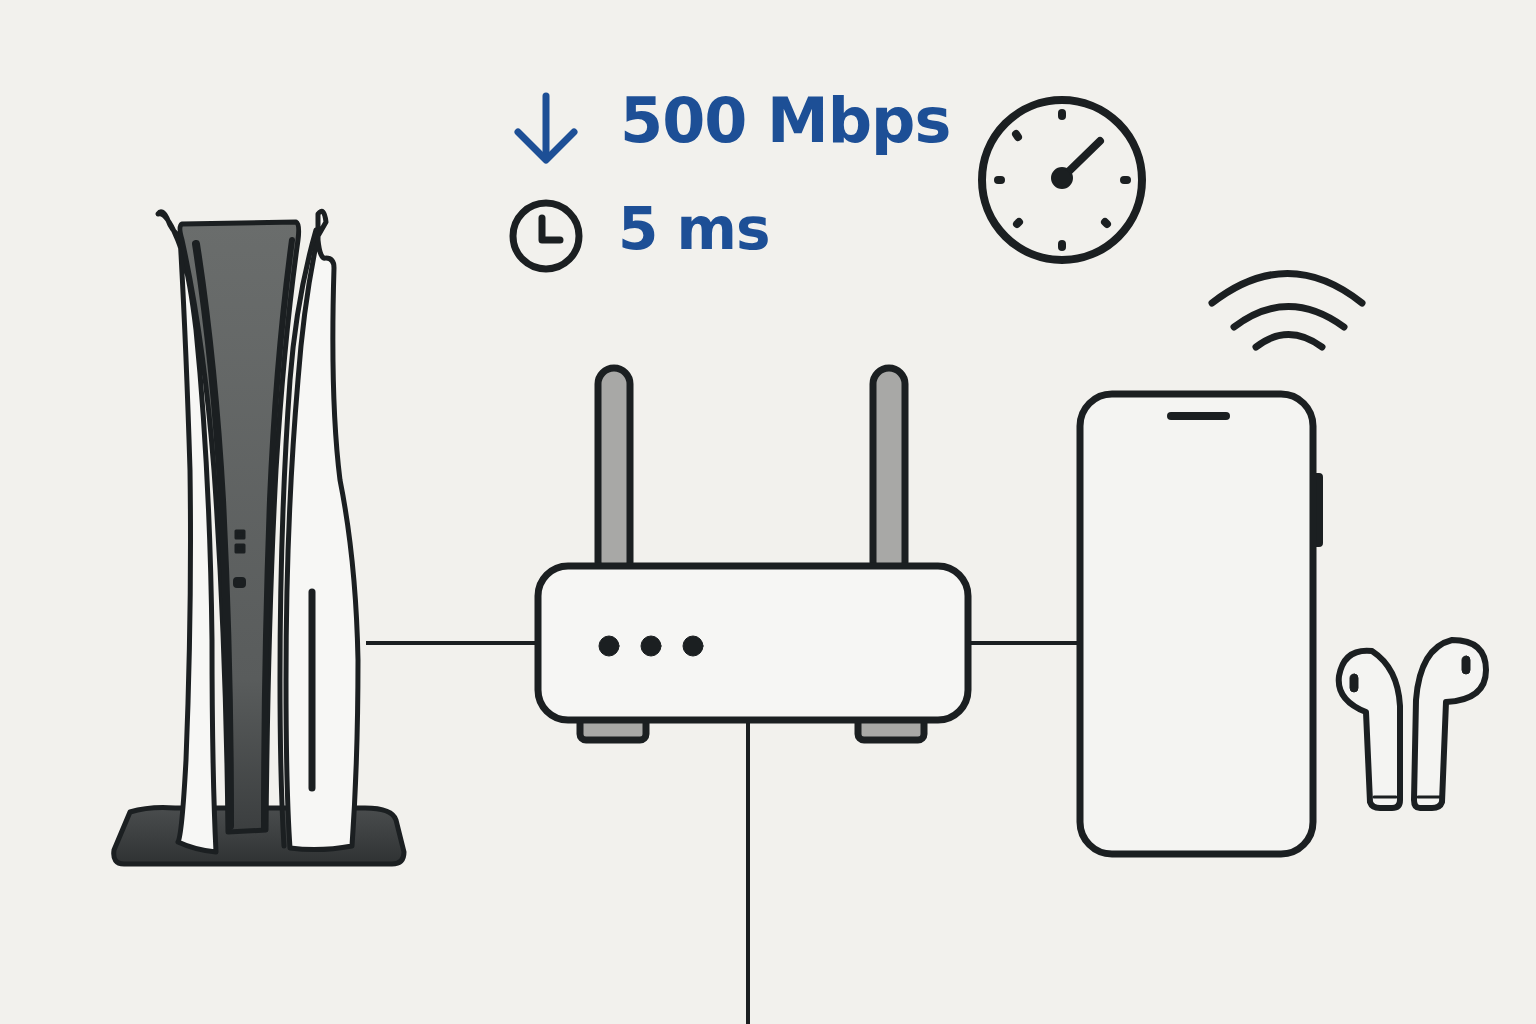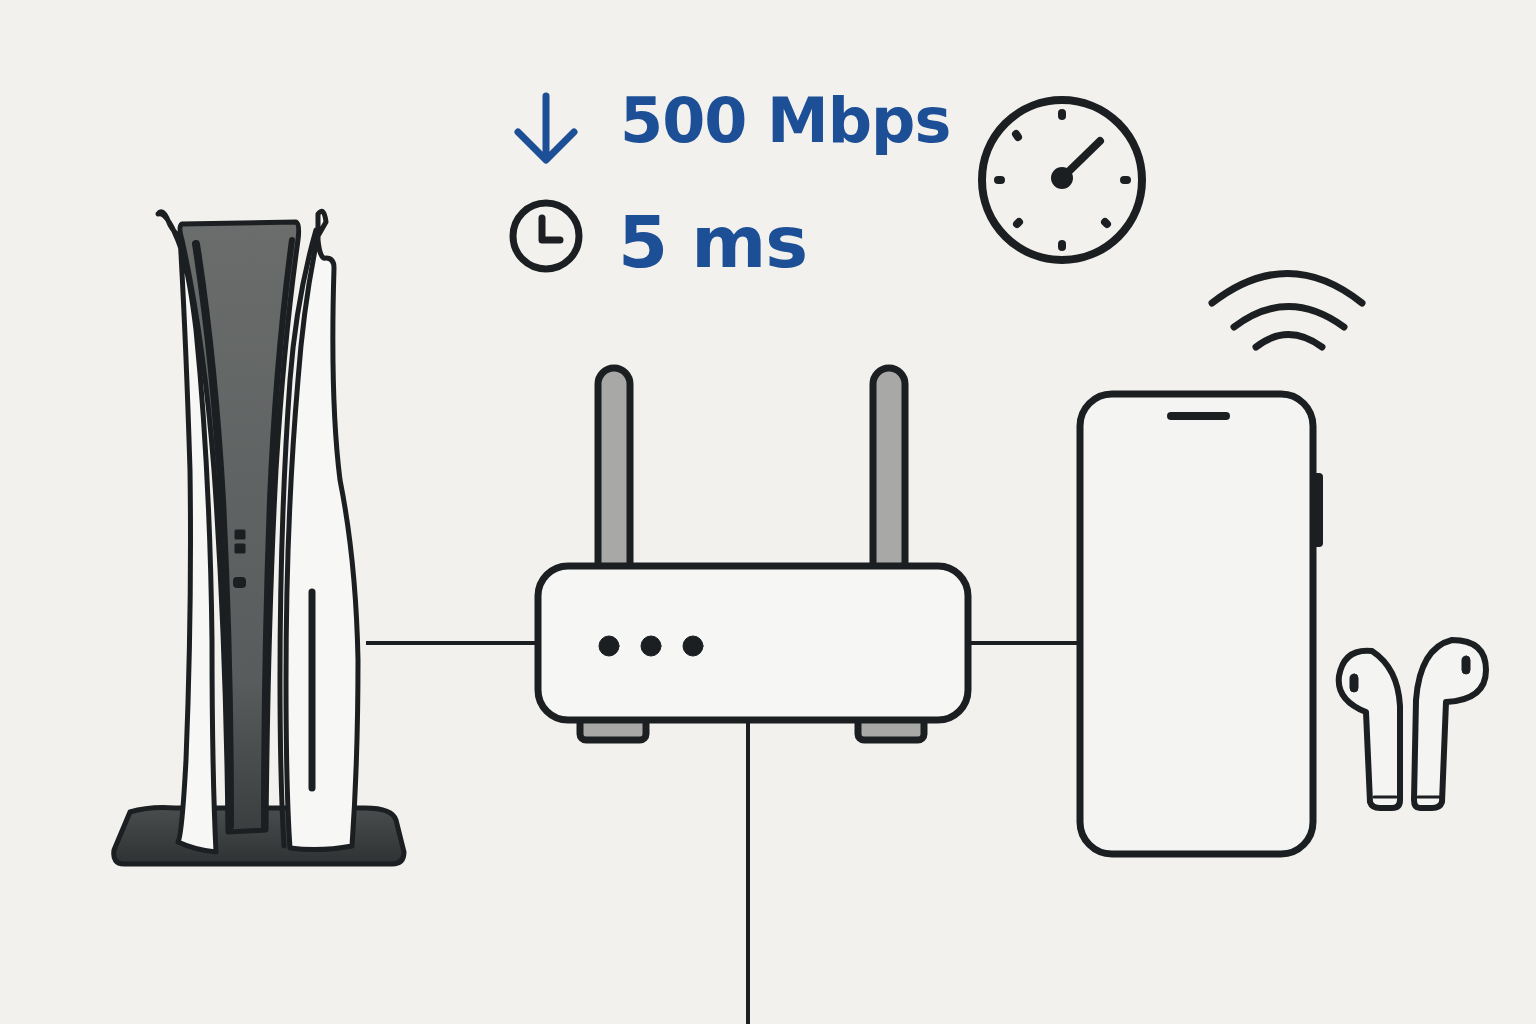"5 ms" #stat-latency .text { font-size: 72px -> 58px; top: 10px -> 4px }
